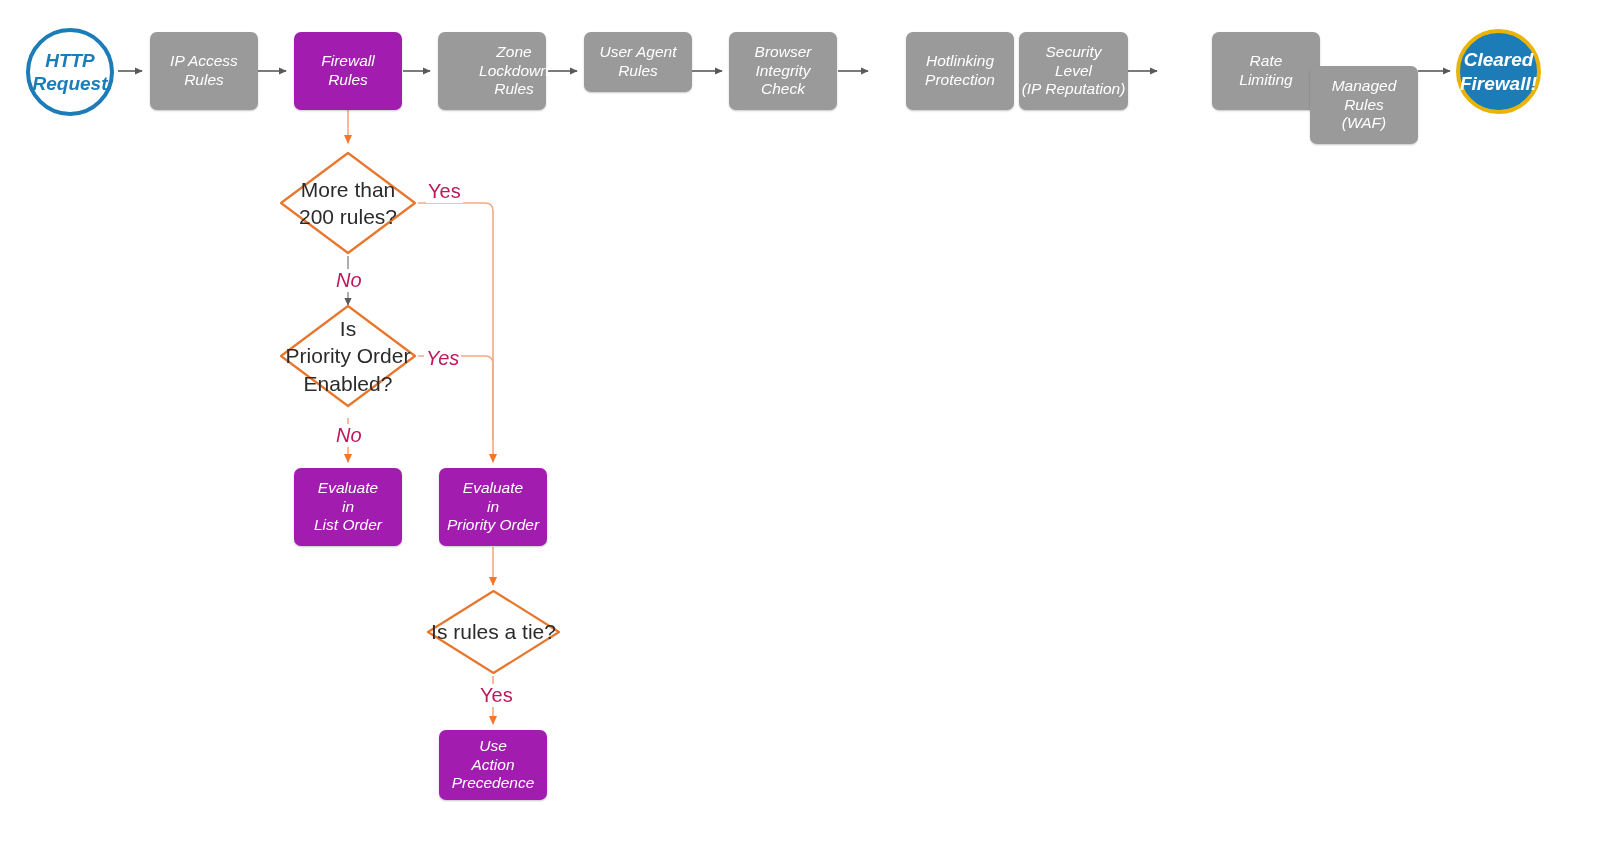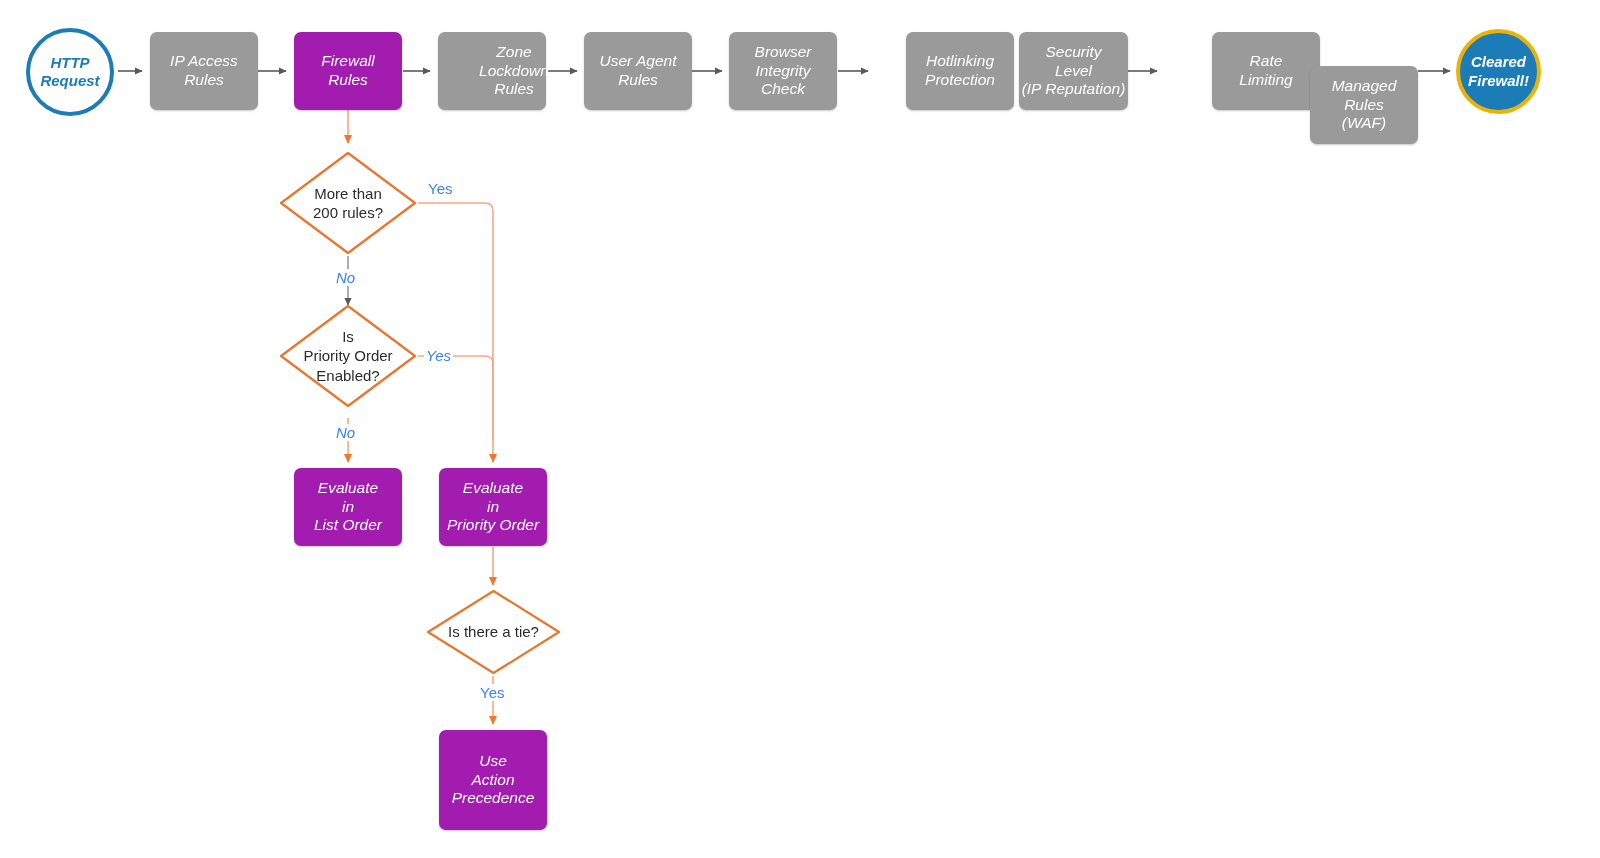"HTTP" .terminator { font-size: 15px -> 19px }
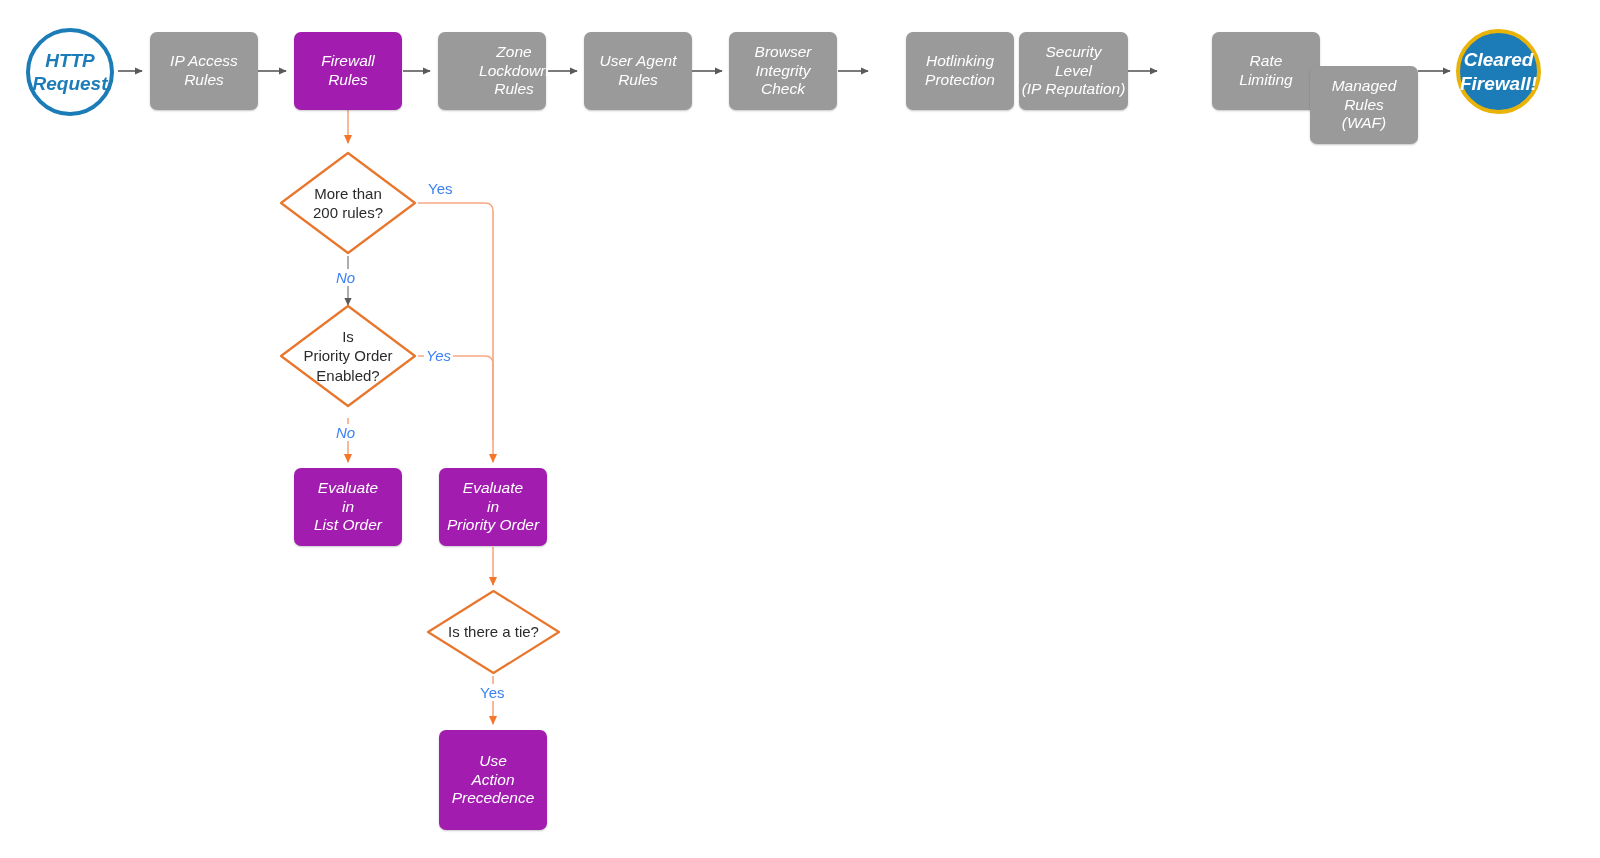"User Agent" div.node { height: 78px -> 60px }
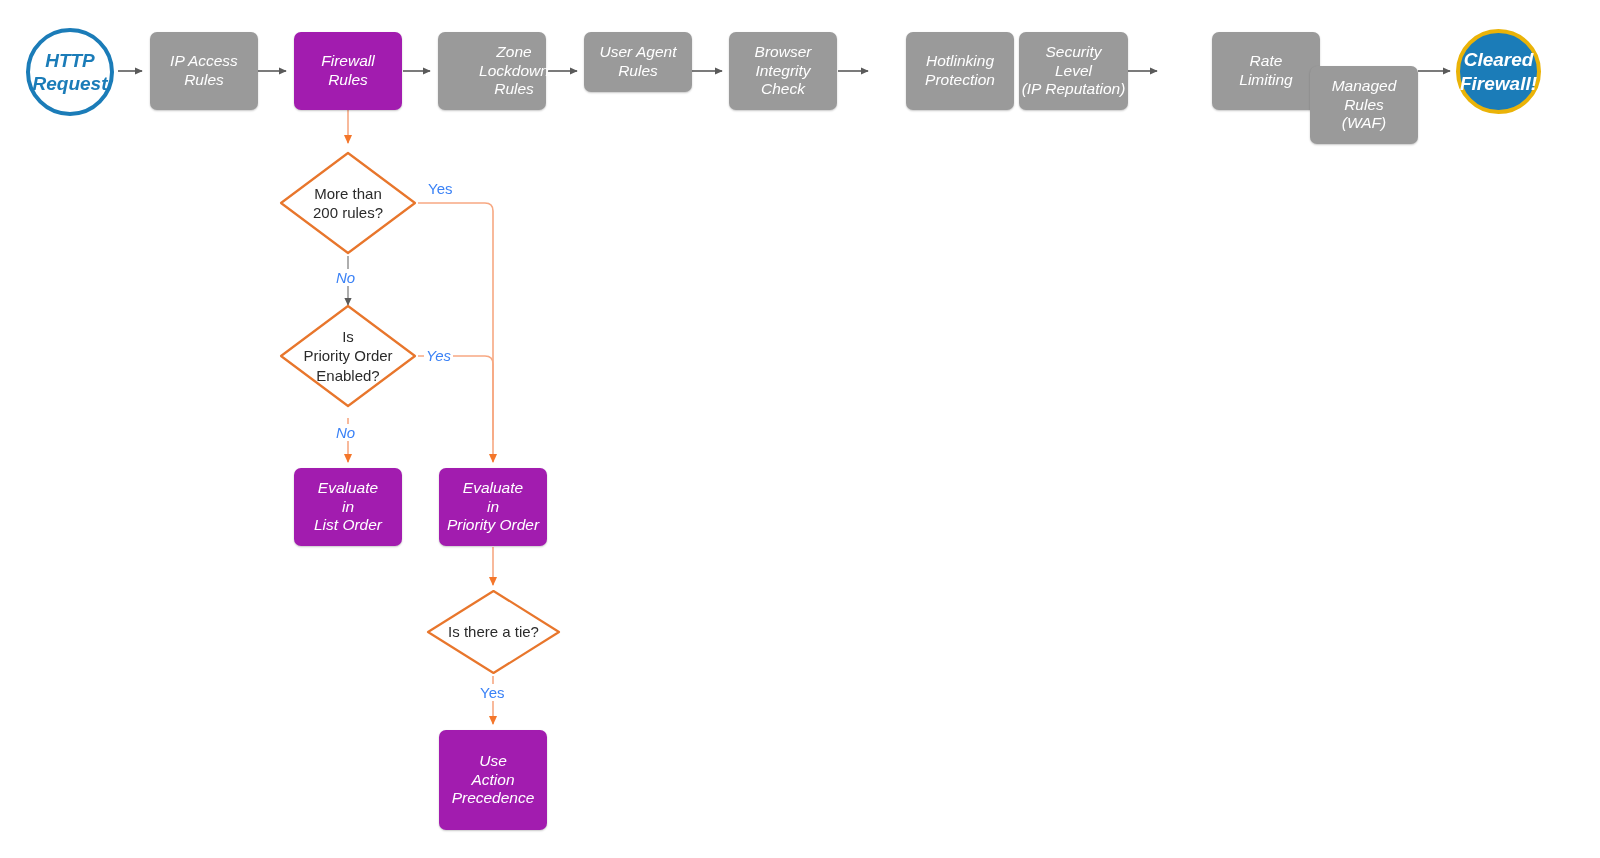"More than" .diamond-label { font-size: 15px -> 21px }
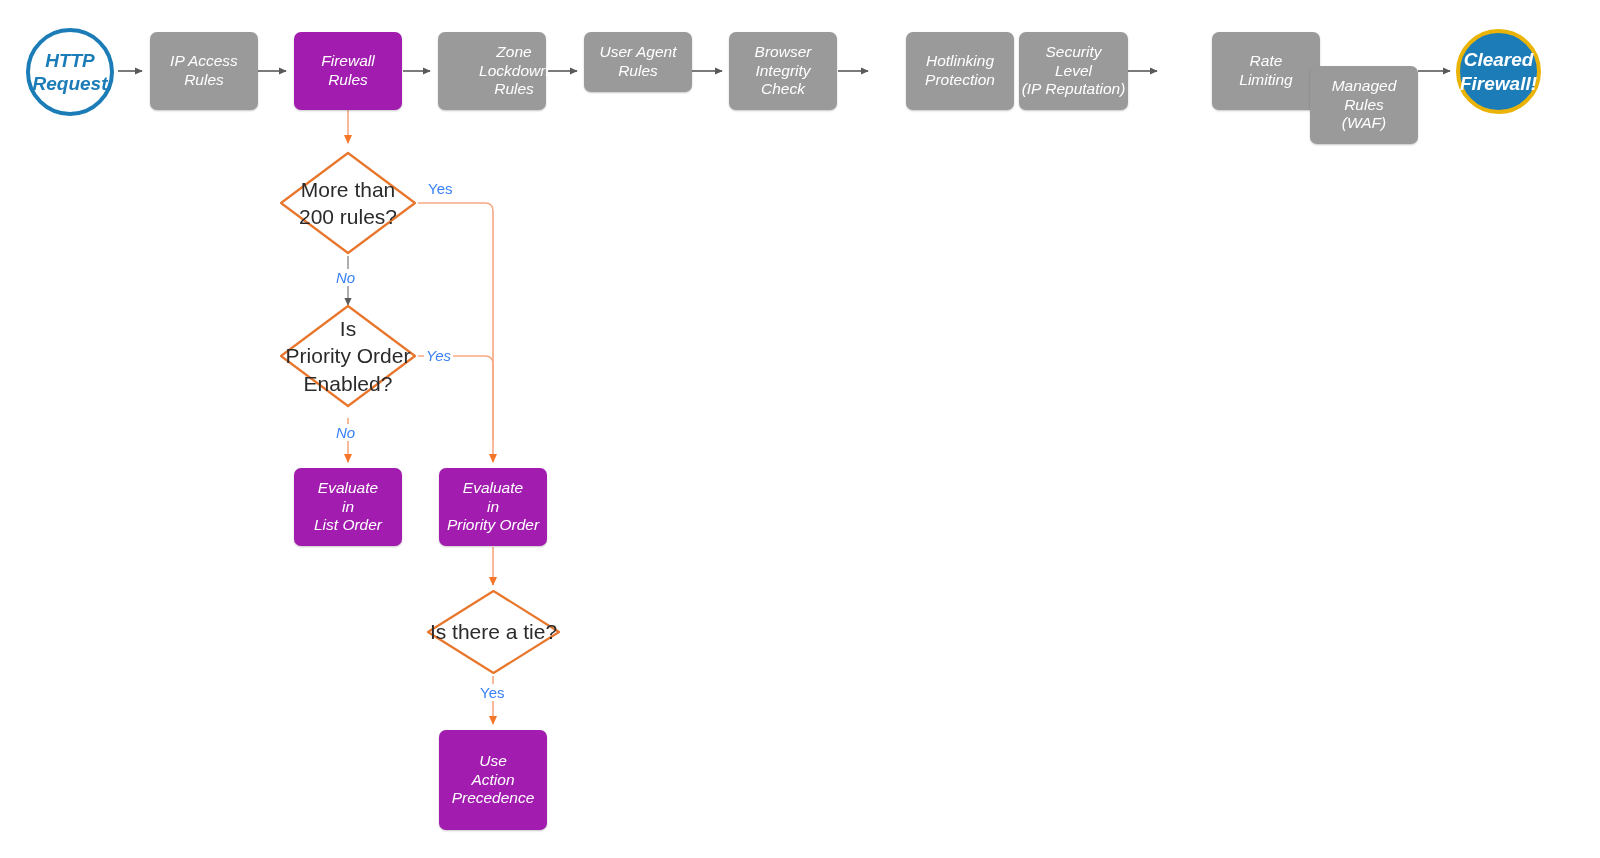"Yes" .edge-label { color: #3b82f6 -> #be185d; font-size: 15px -> 20px }
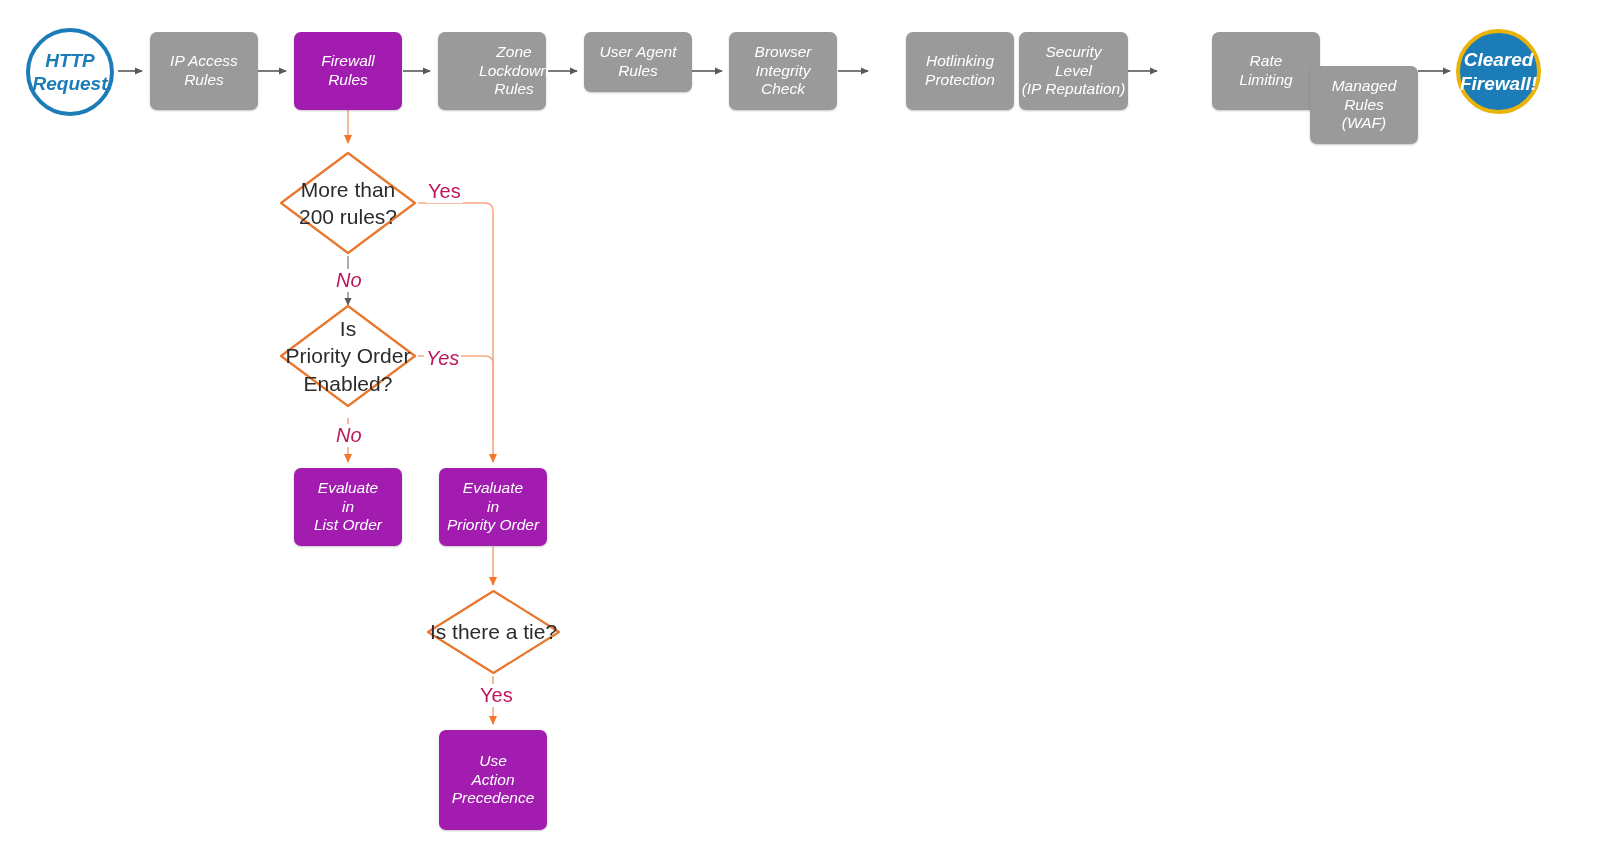"Is there a tie?" div.diamond-label { text: there -> rules }
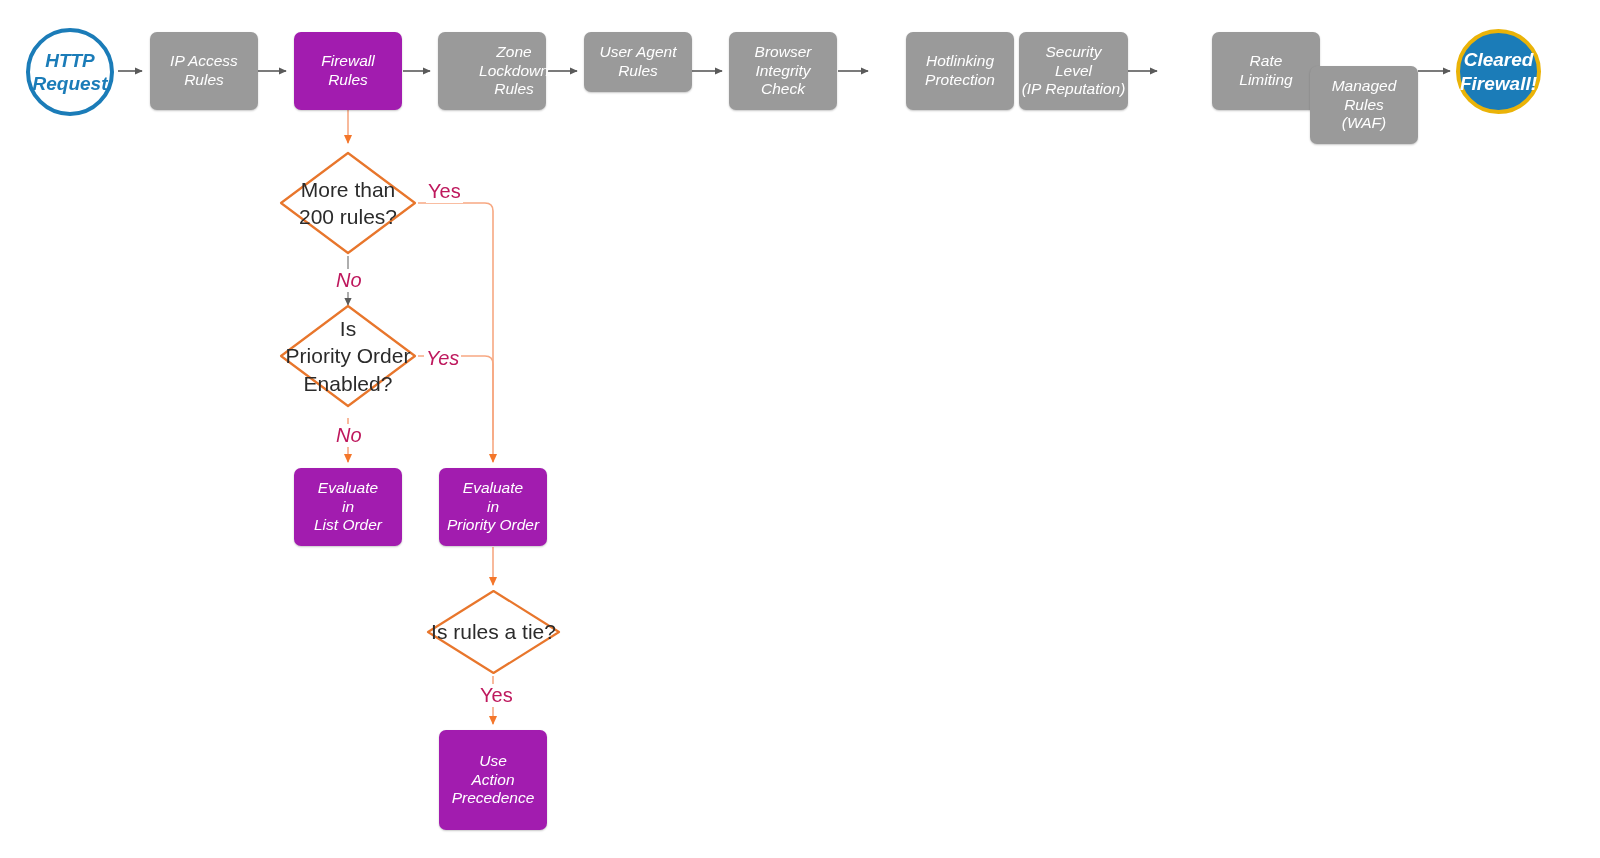"Use" div.node { height: 100px -> 70px }
